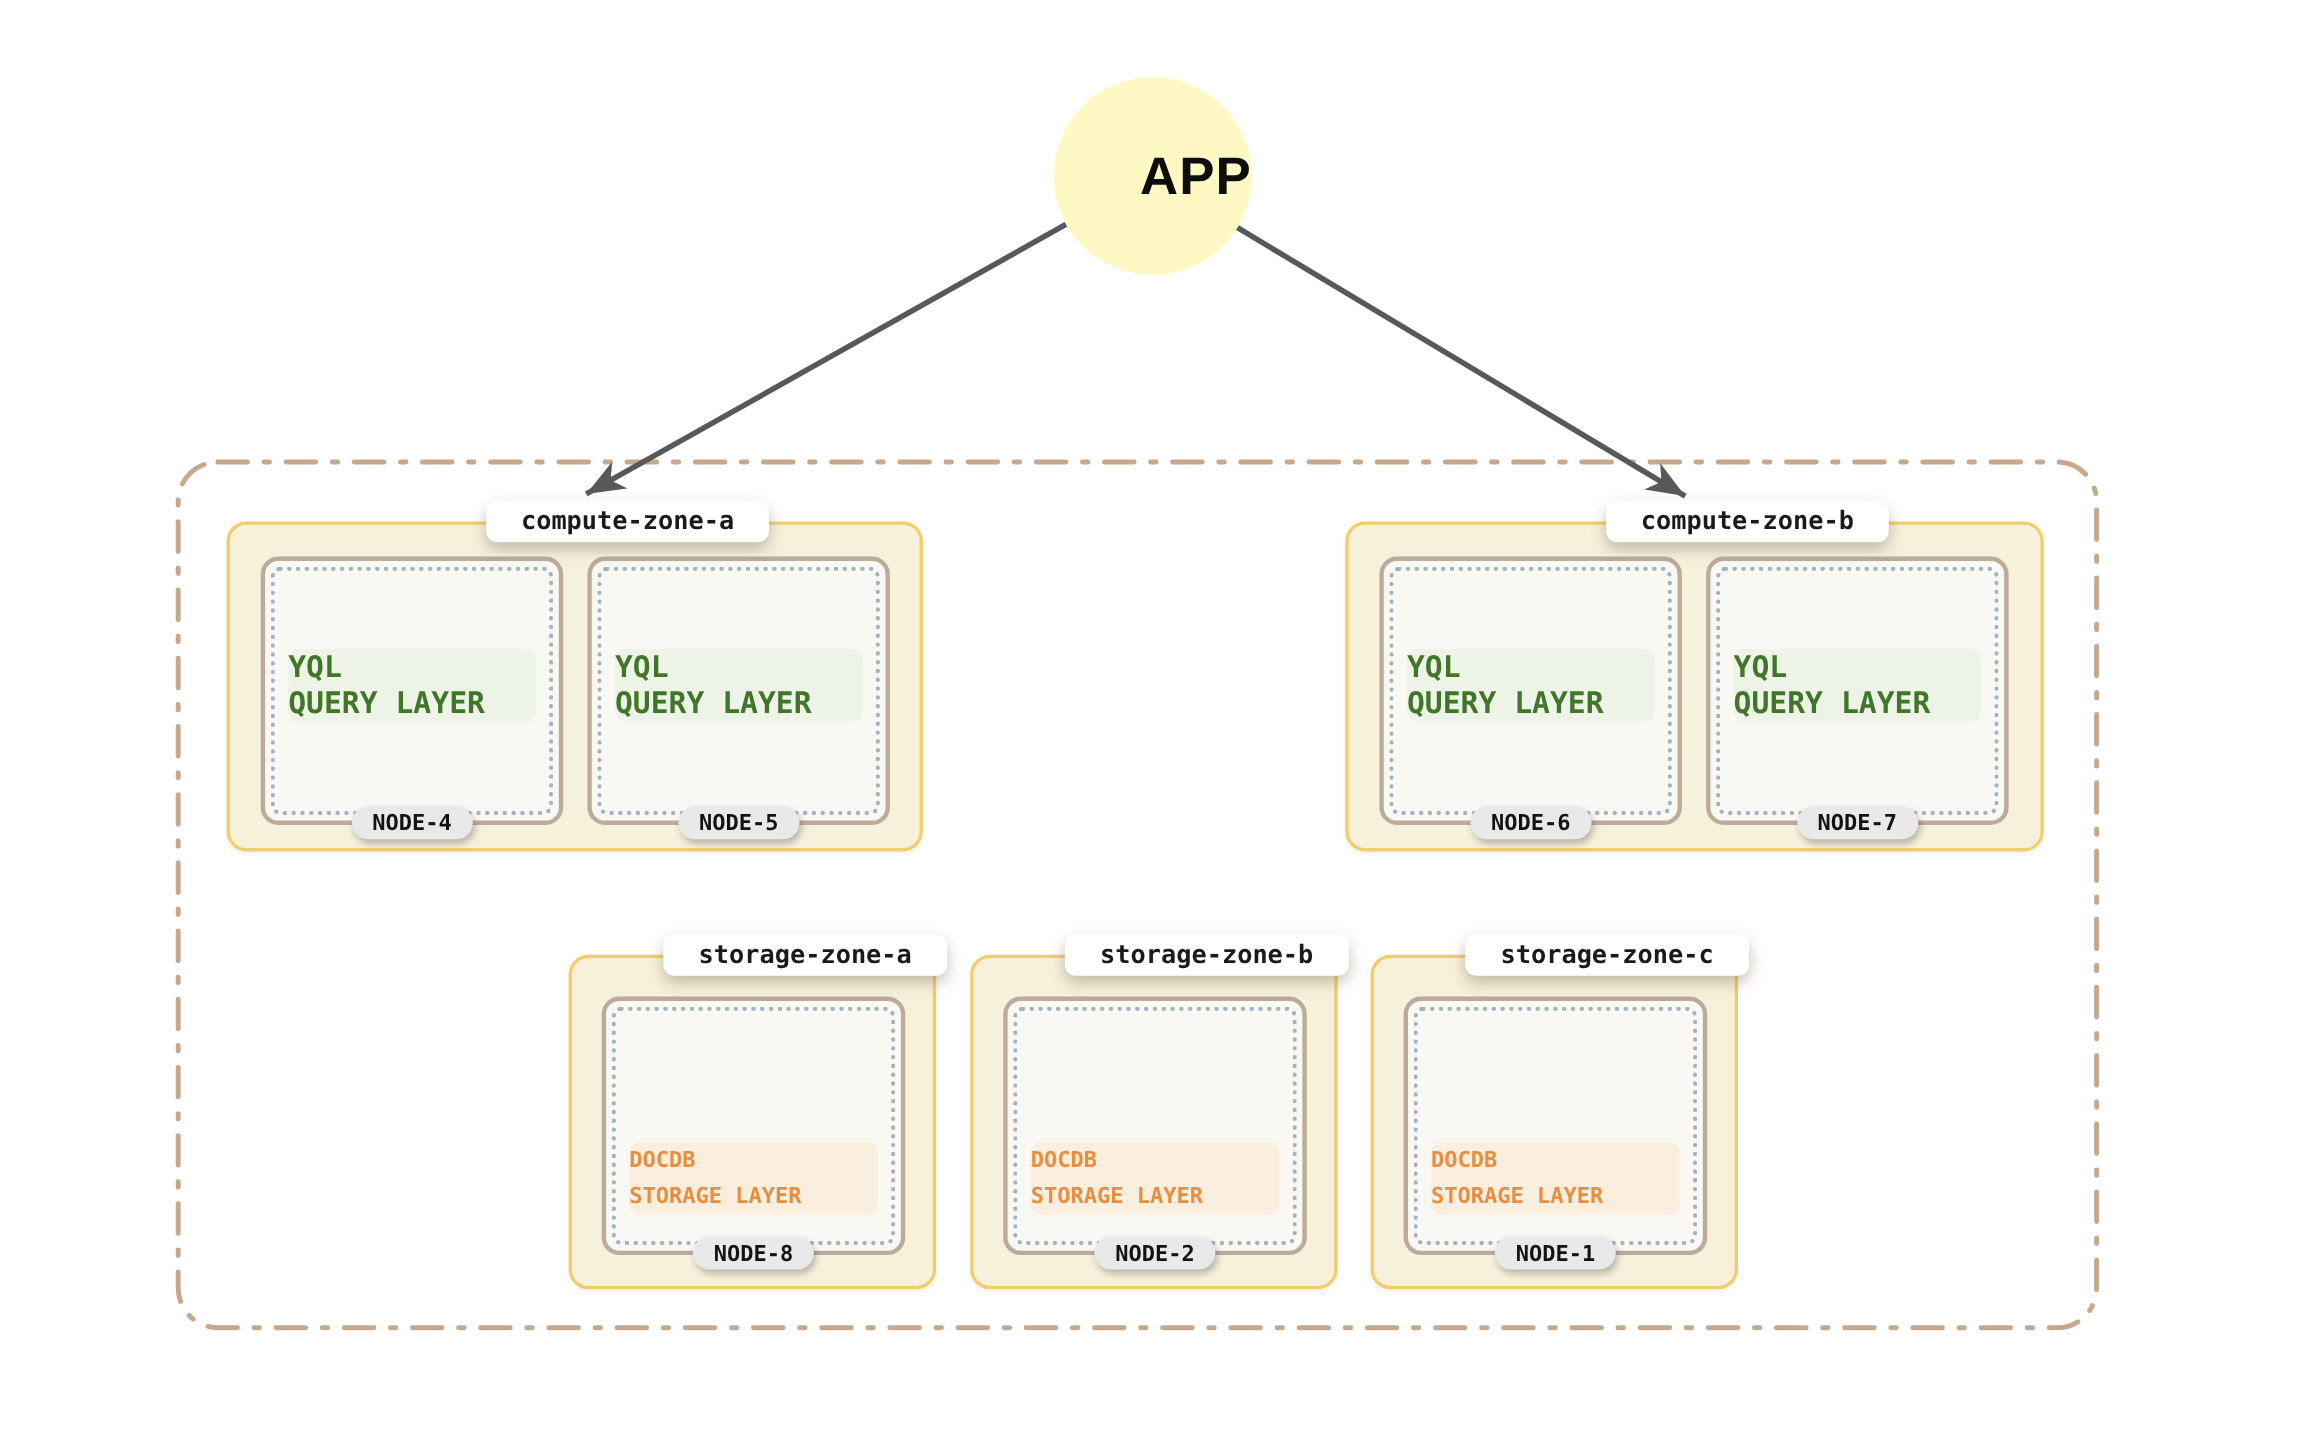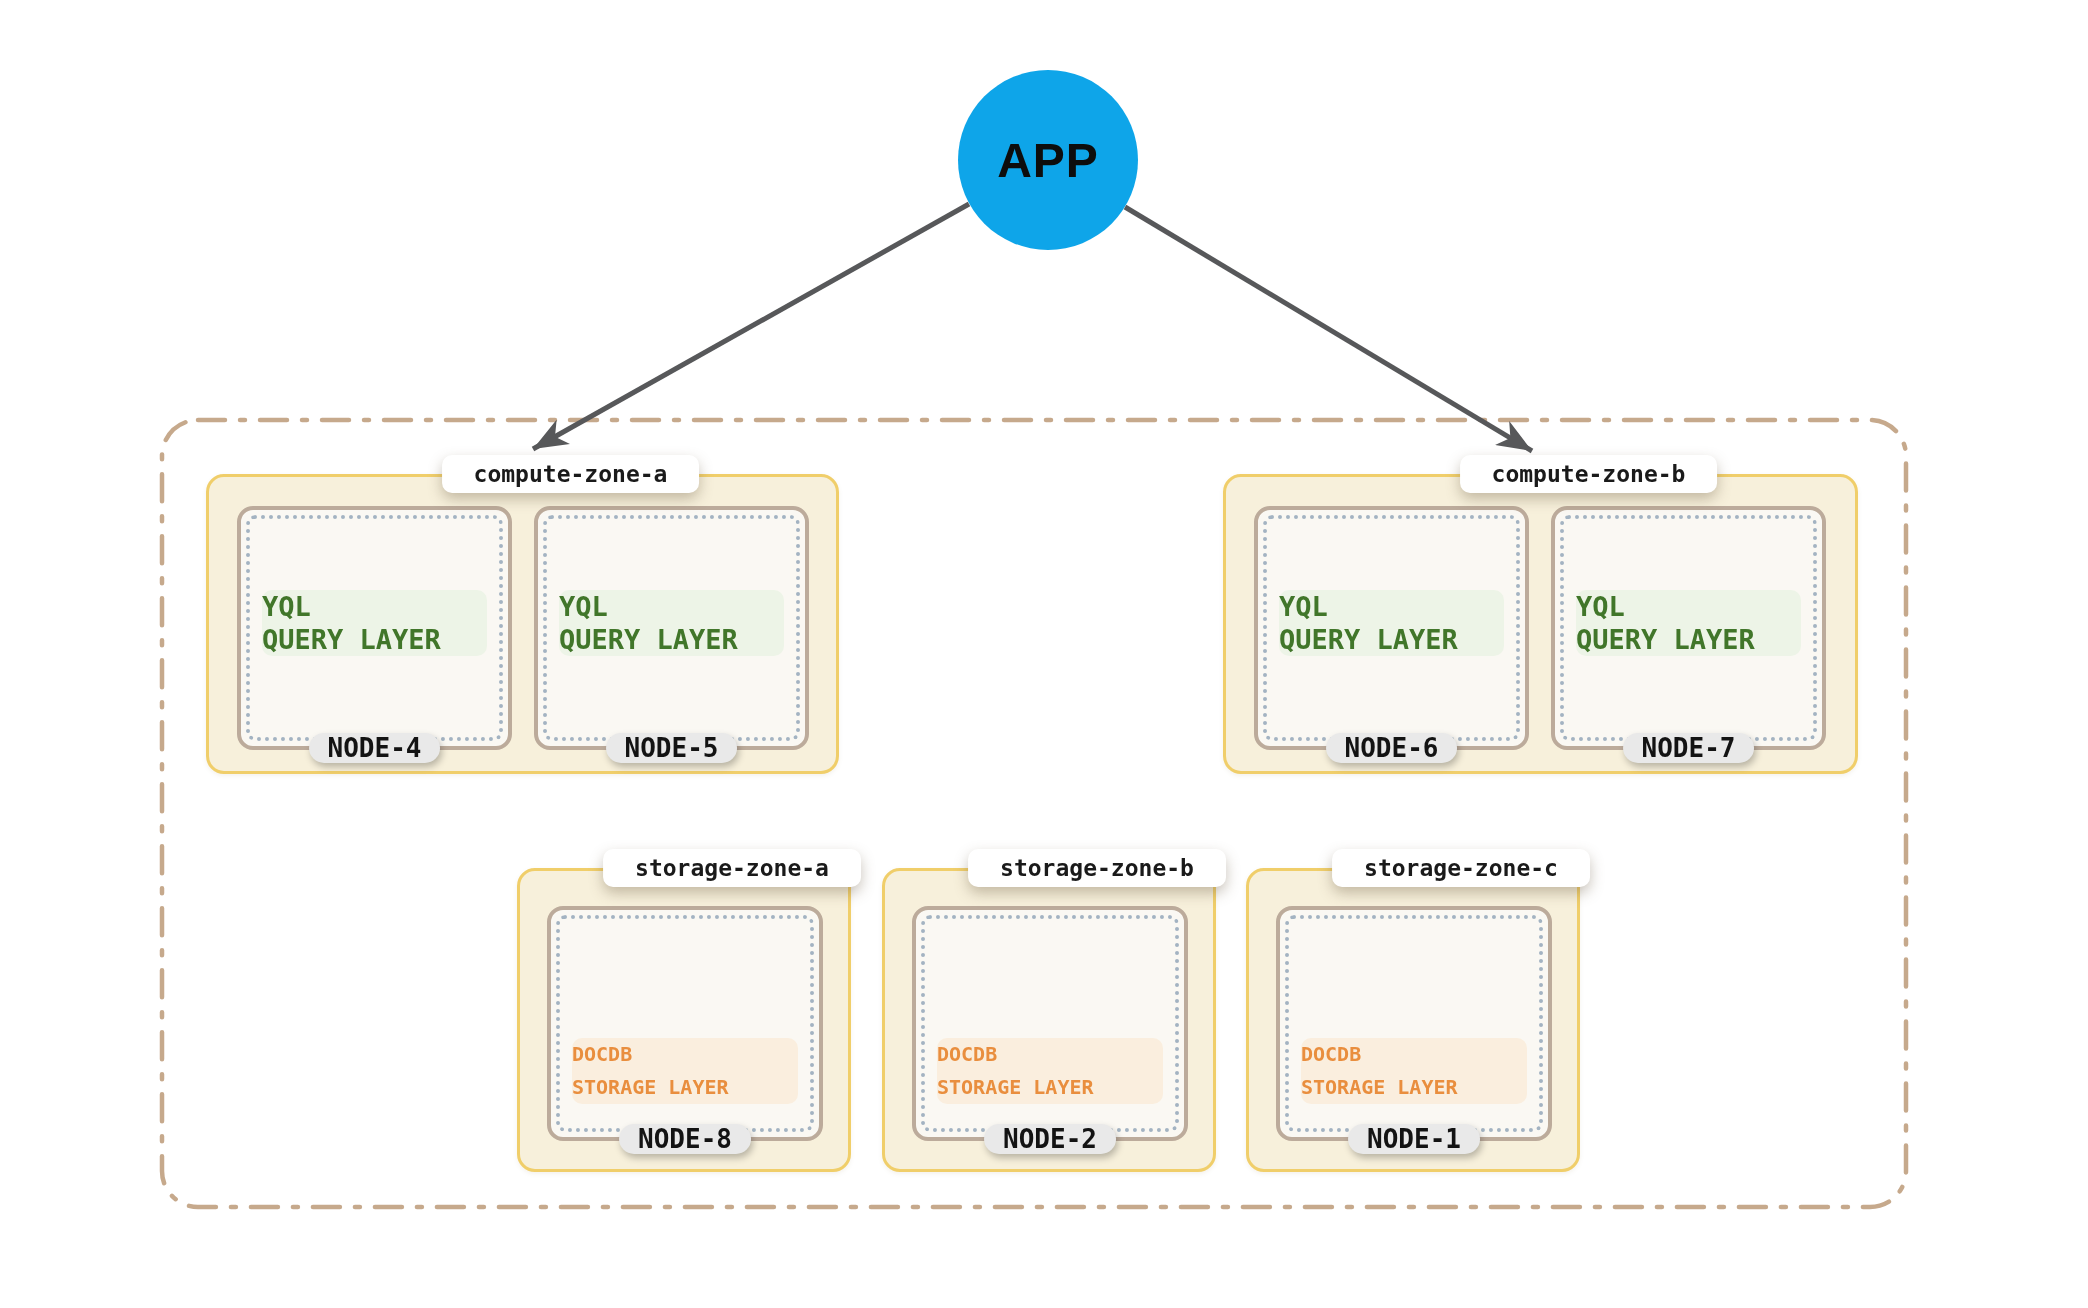"APP" .app-circle { background: #0ea5e9 -> #fef9c3; justify-content: center -> flex-end }
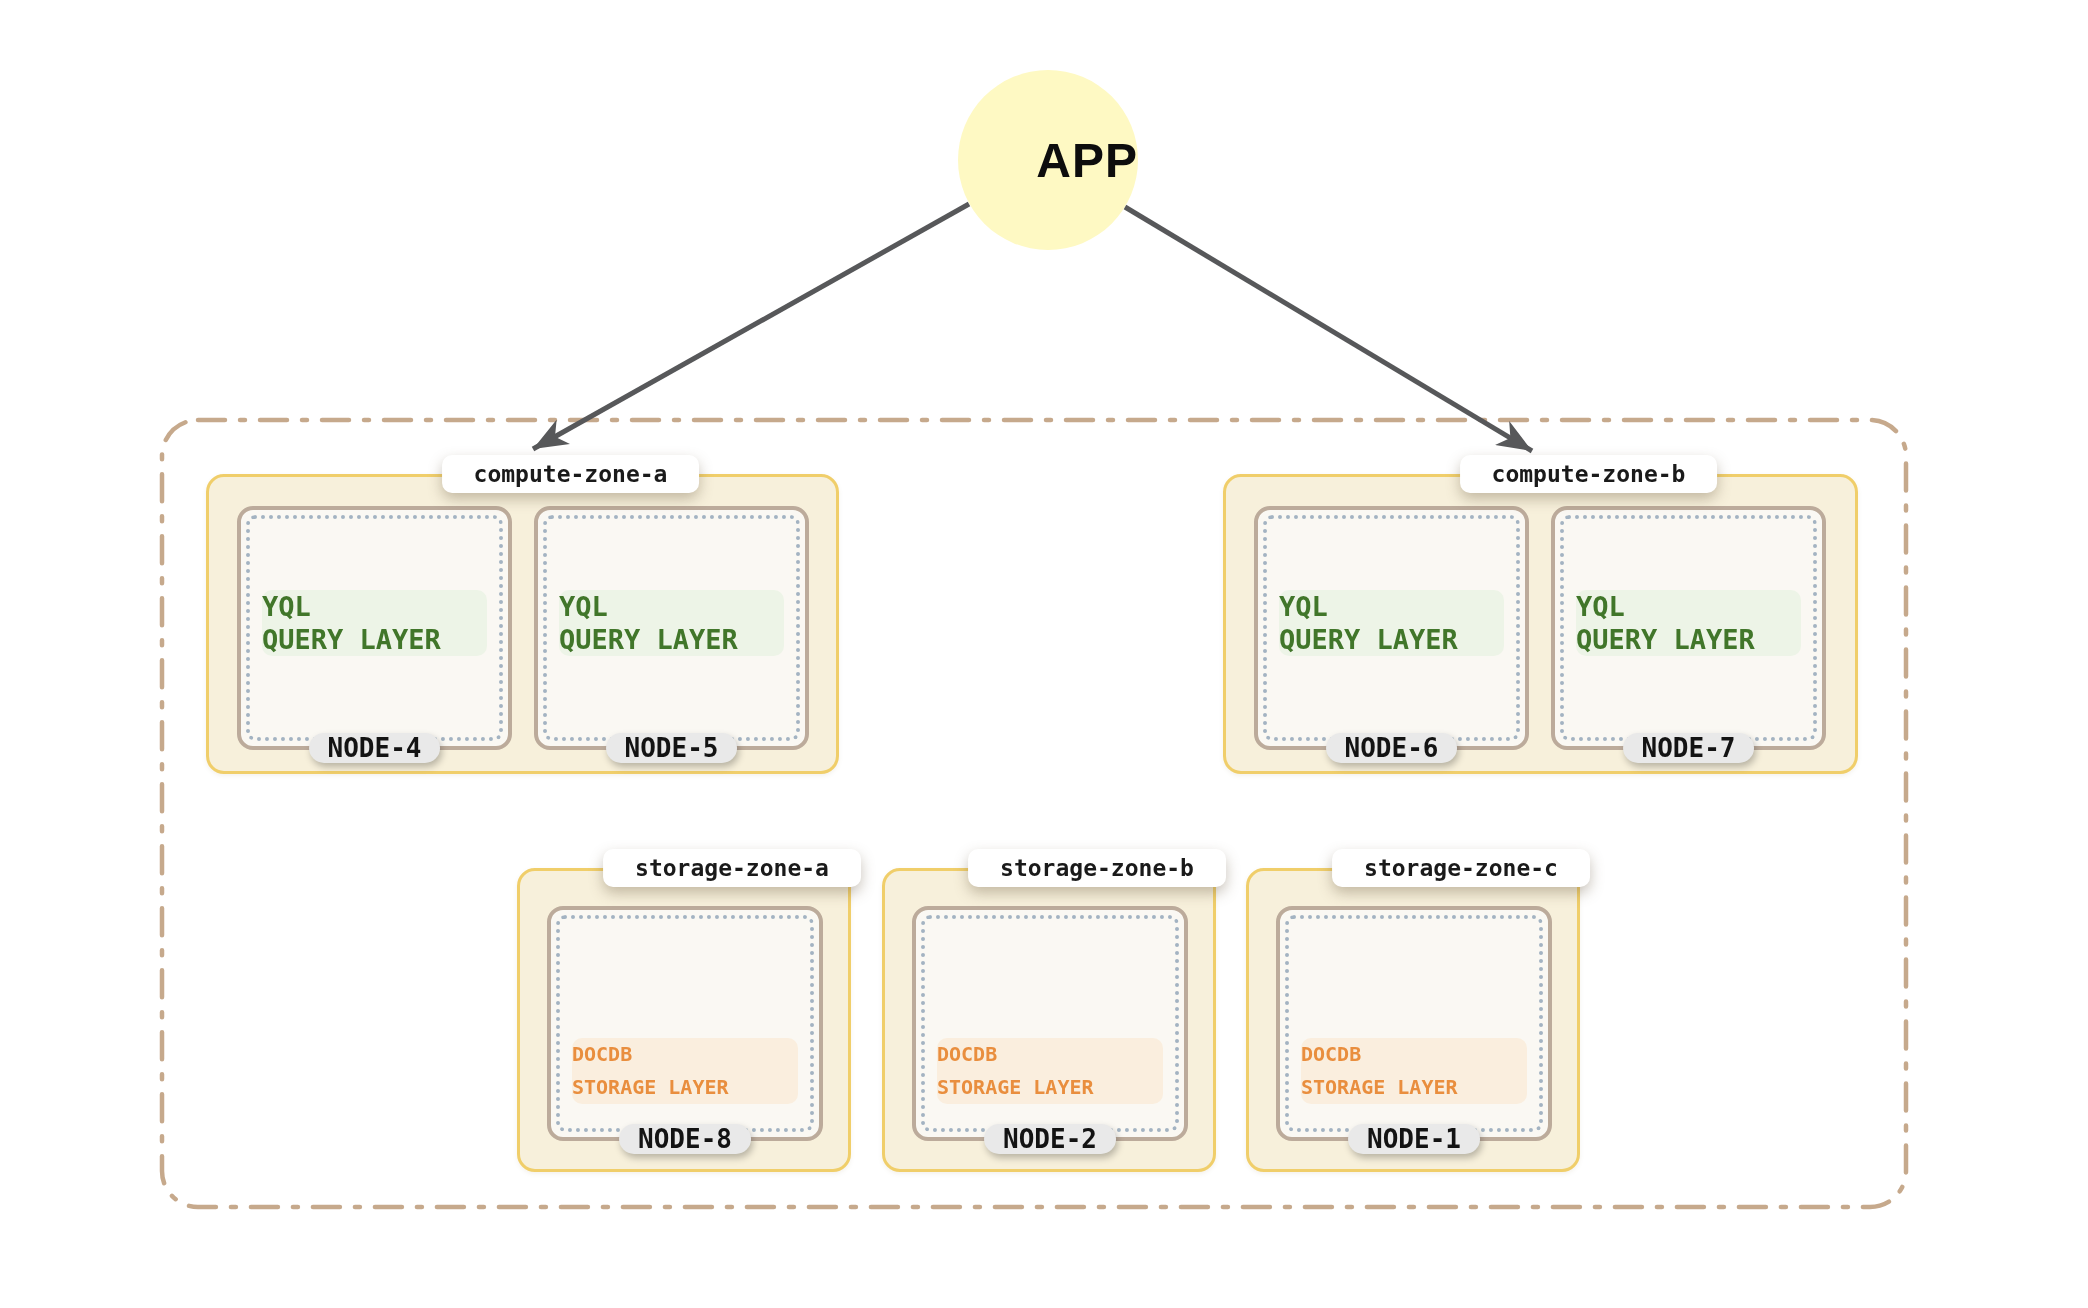"NODE-4" .pill { font-size: 26px -> 20px }
